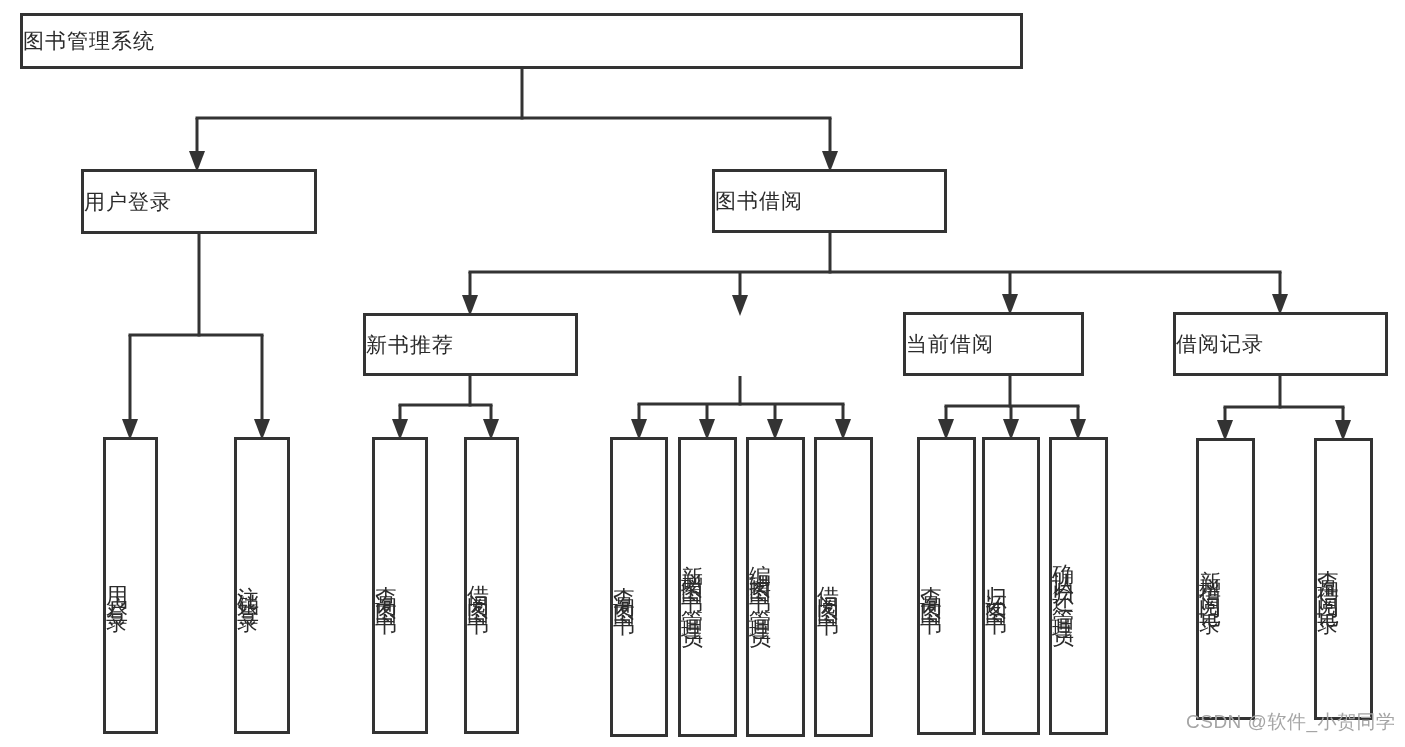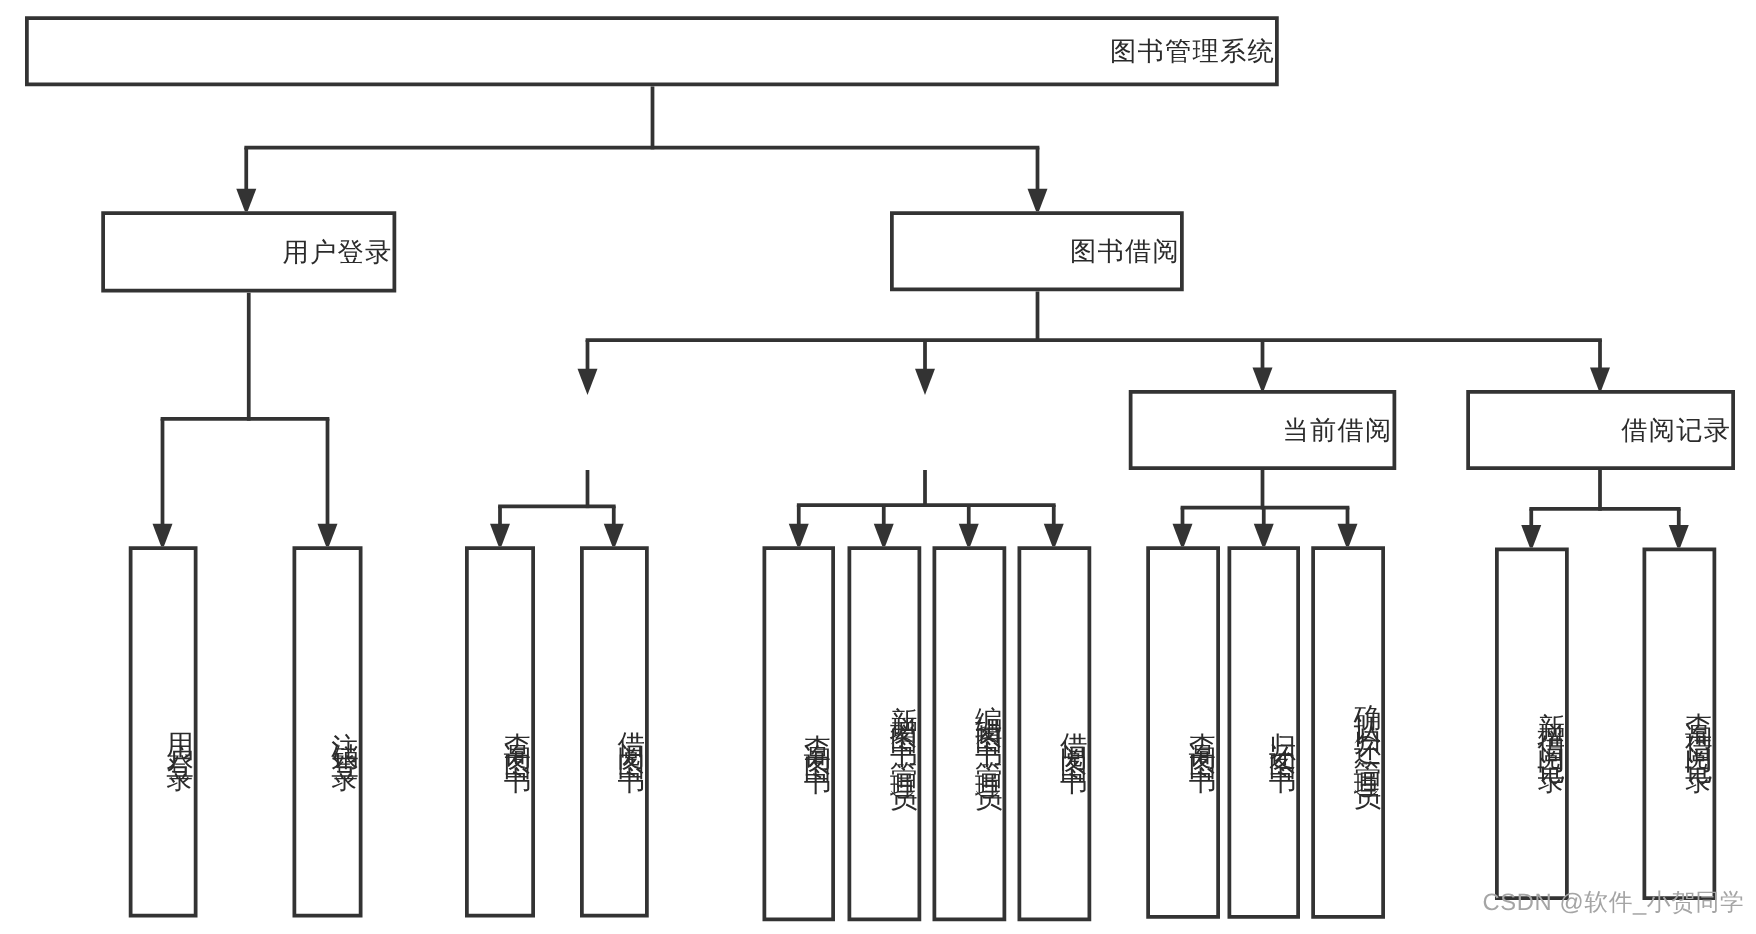"图书管理系统" .node { justify-content: flex-end -> flex-start }
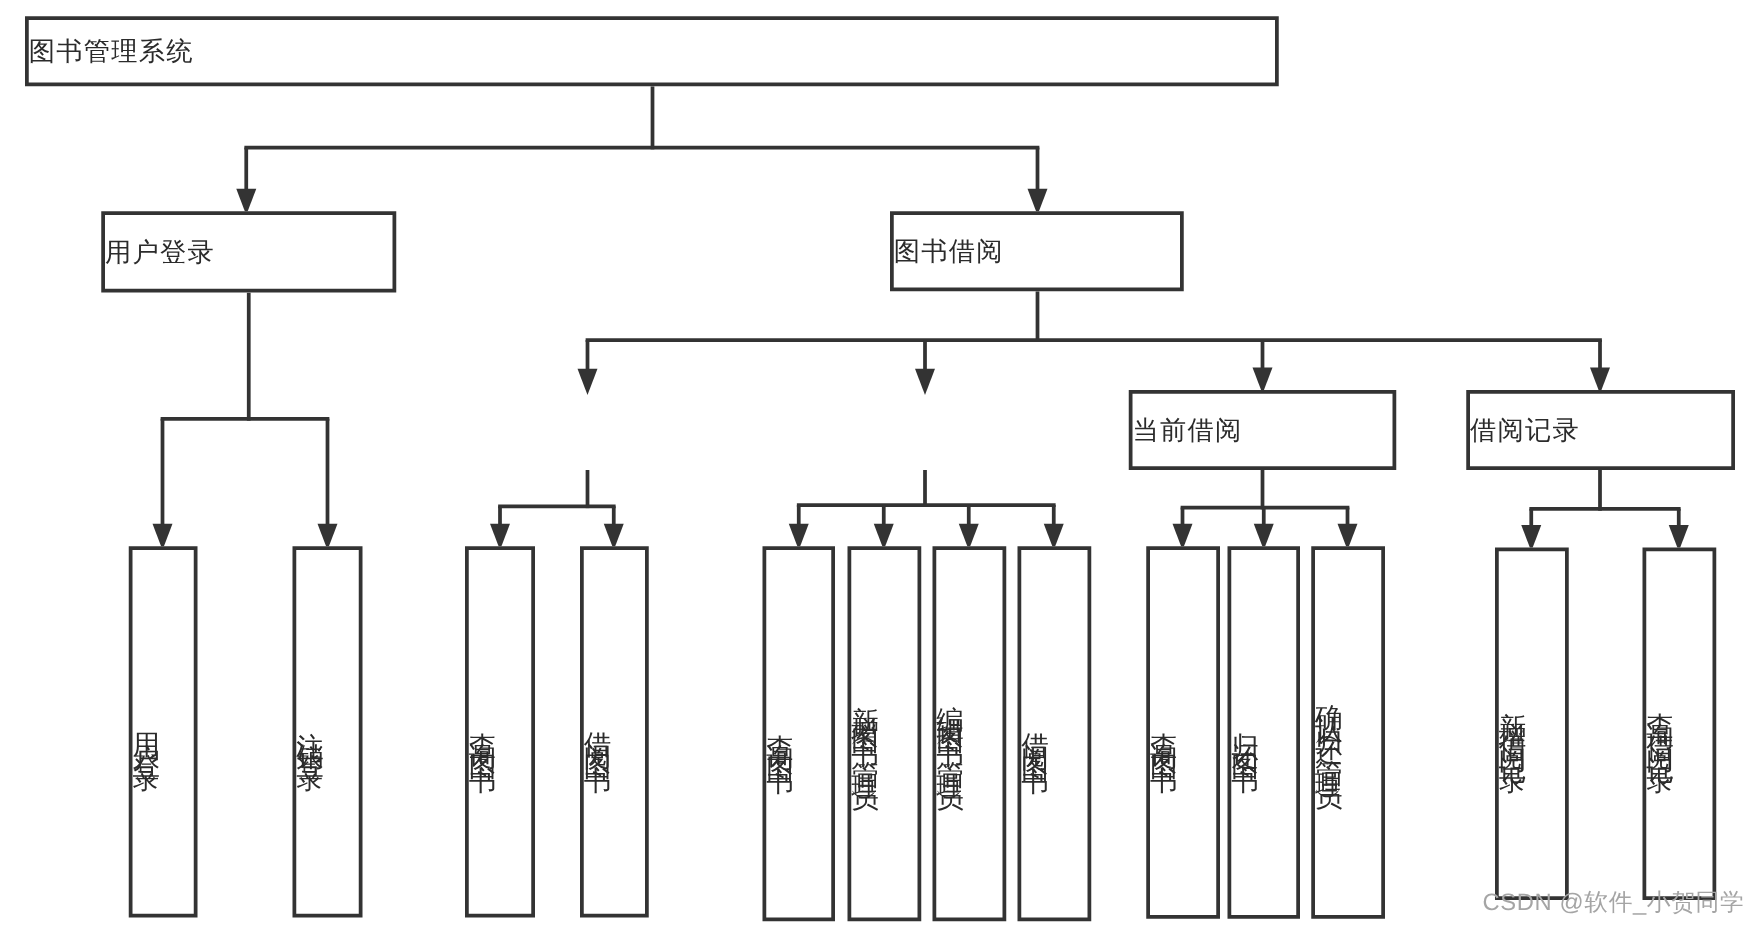"新书推荐" div.node { html: none -> <div> <span>新书推荐</span> </div> }
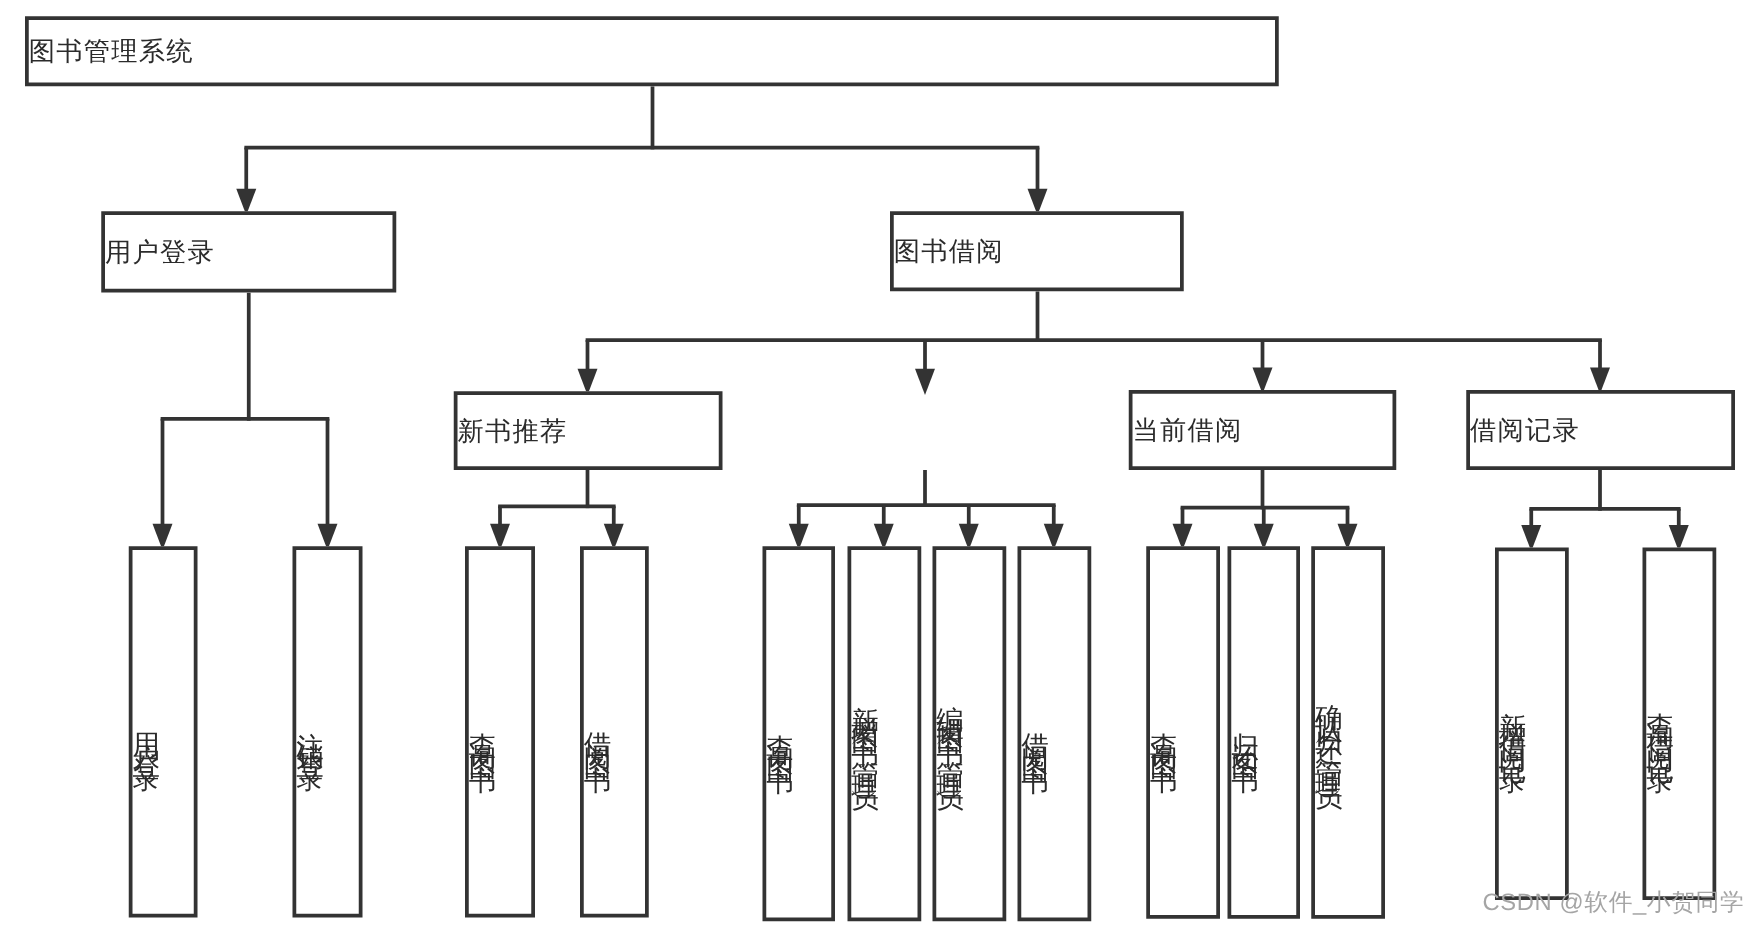"当前借阅" div.node { width: 214px -> 181px }
